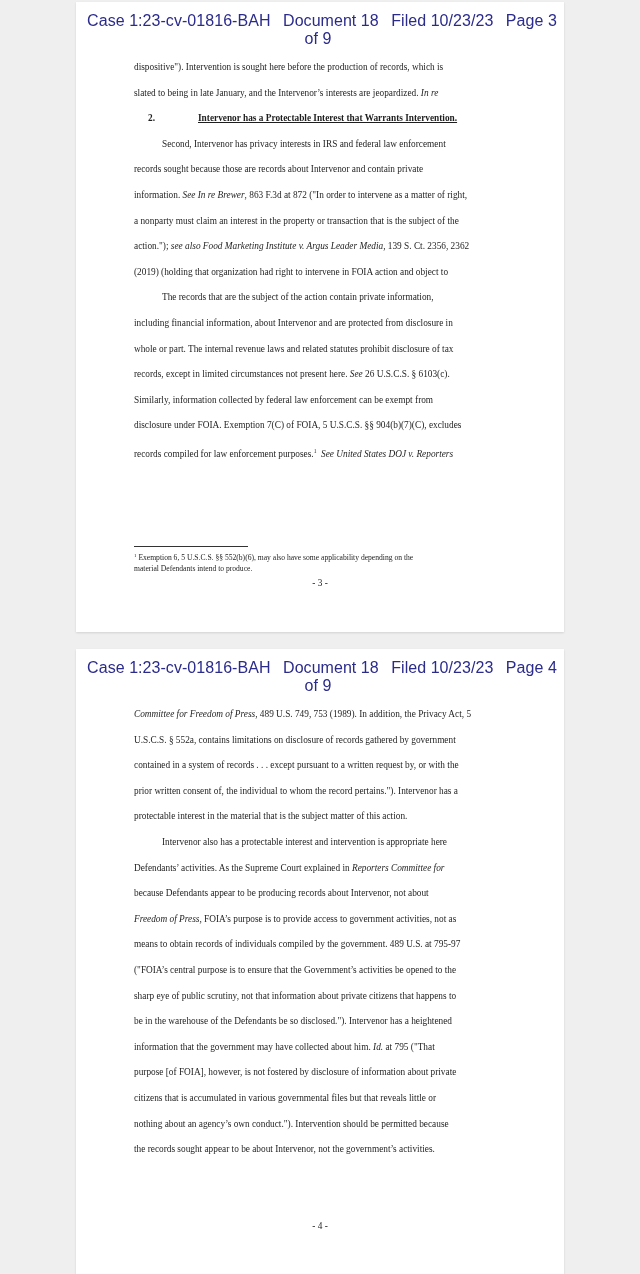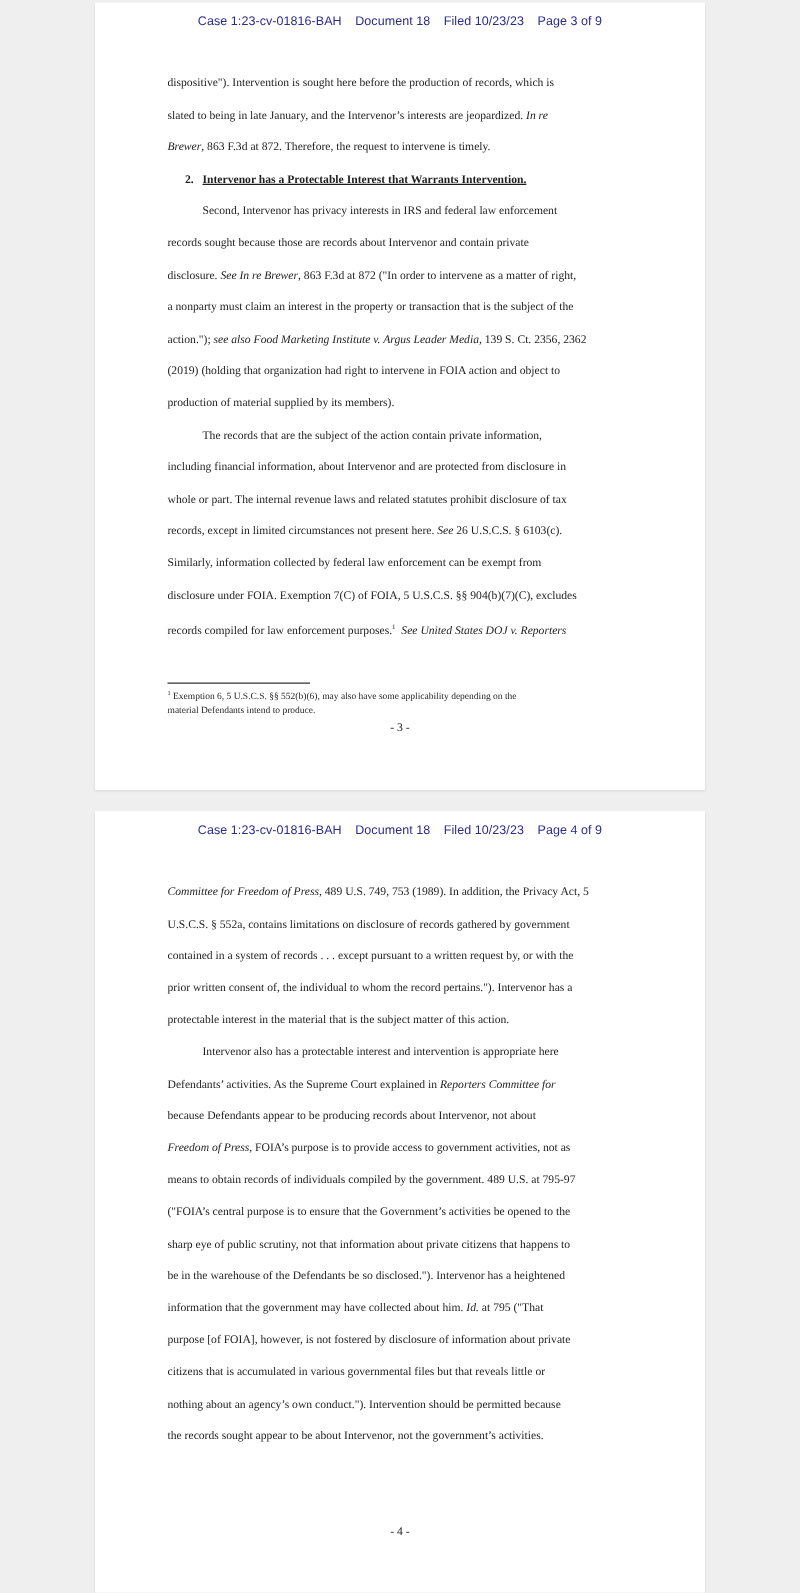"Case 1:23-cv-01816-BAH Document 18 Filed" .ecf-header { font-size: 10px -> 16px }
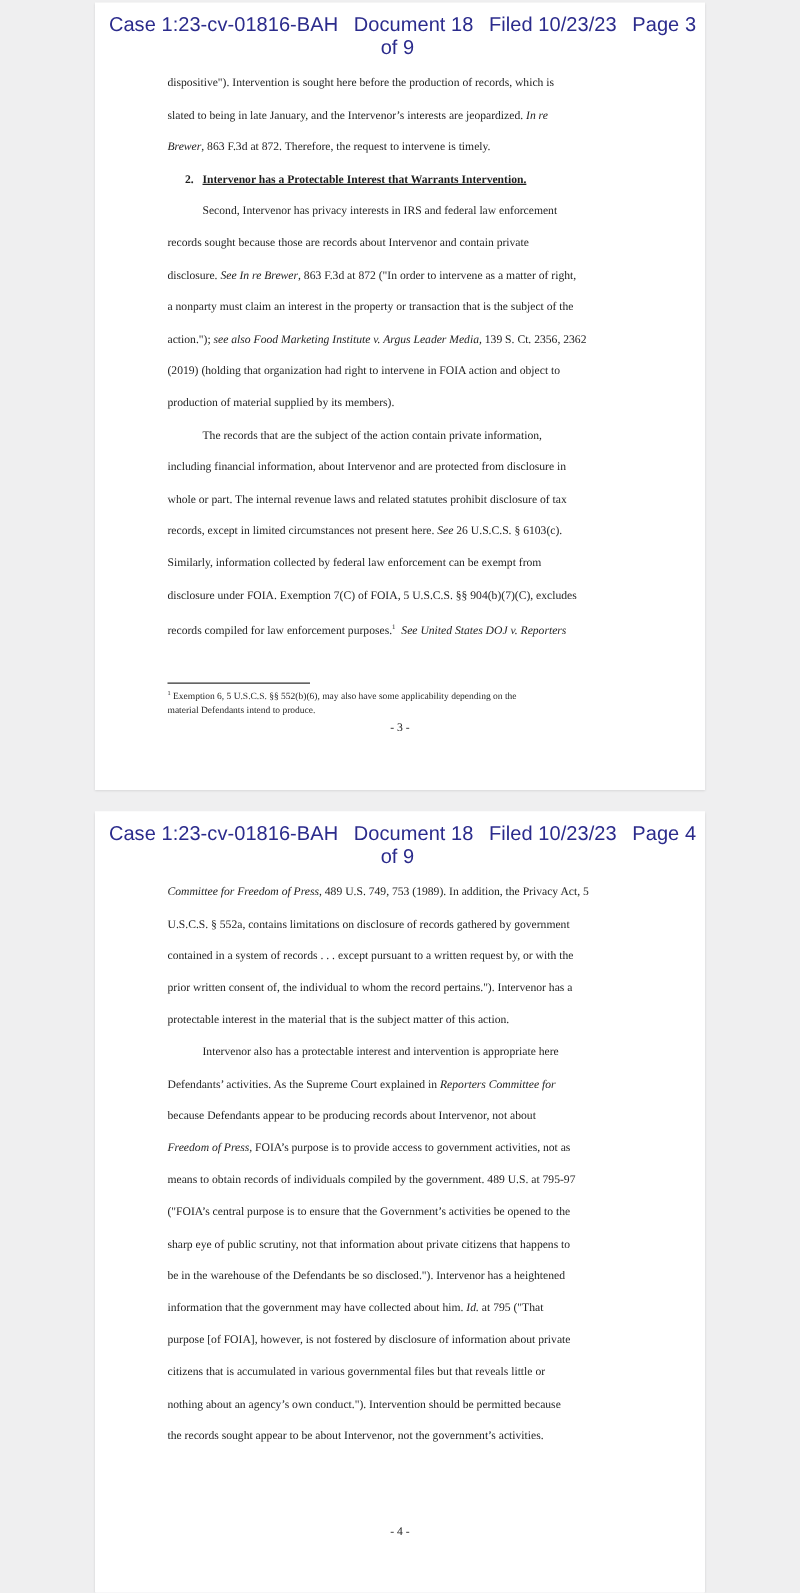"Brewer, 863 F.3d at 872." span.line { html: <span><i>Brewer</i><span>, 863 F.3d at 872. Therefore, the request to intervene is timely.</span></span> -> none }
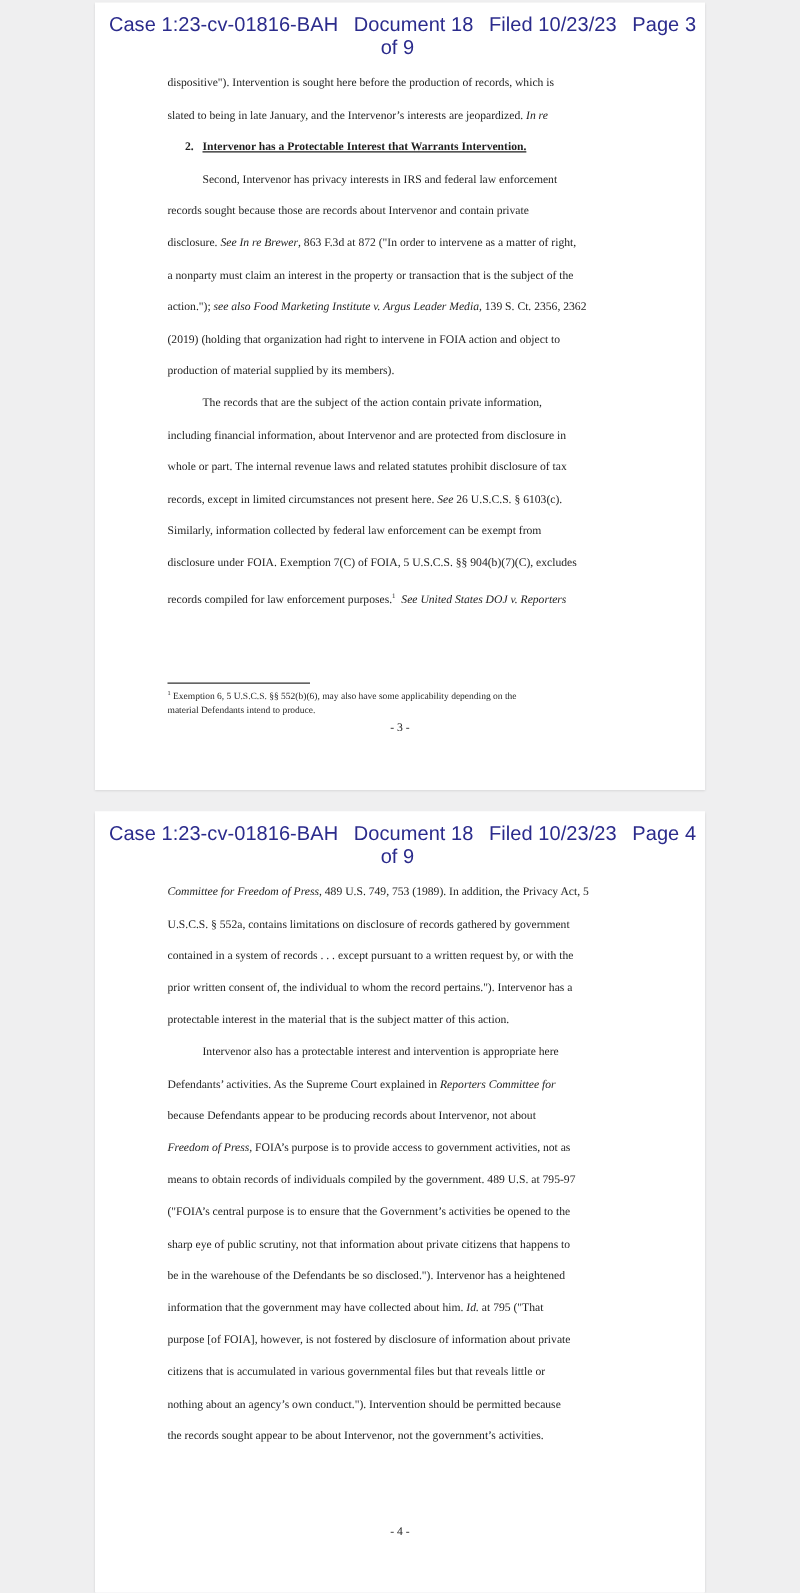"Intervenor has a Protectable Interest" .heading .title { margin-left: none -> 36px }
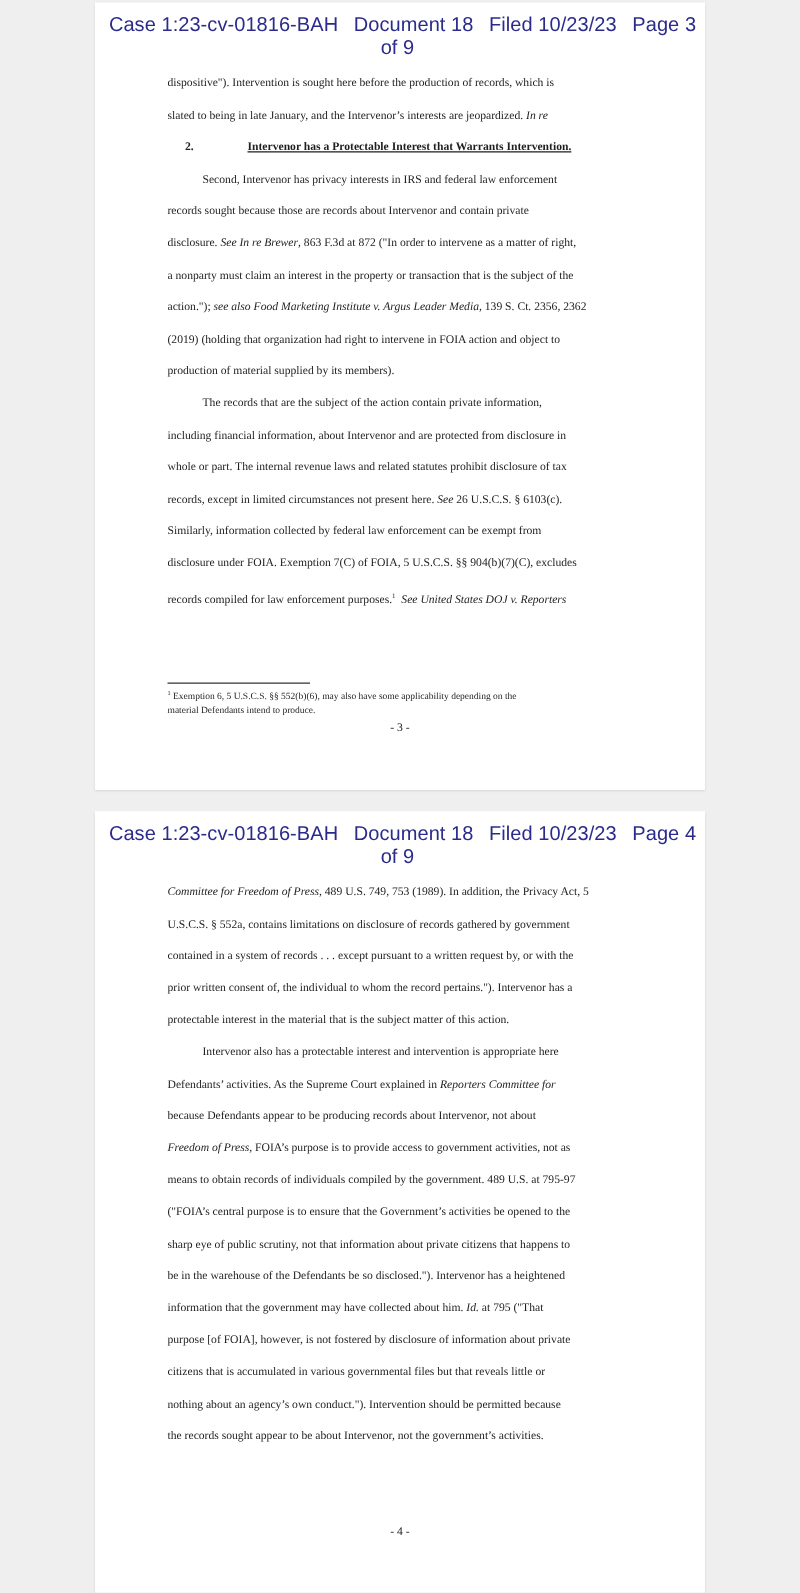"disclosure." span { text: disclosure -> information }
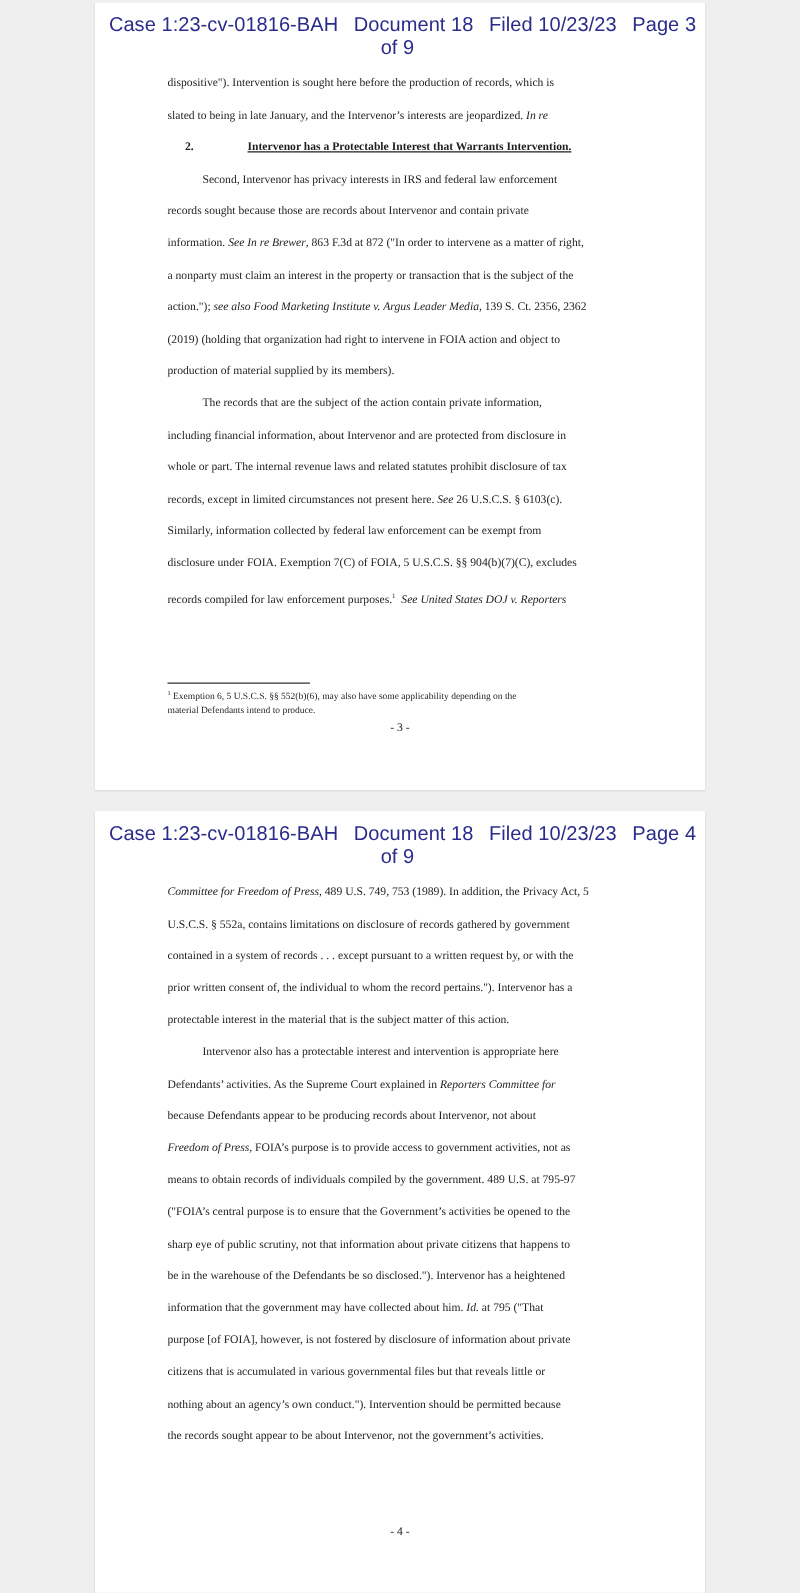"production of material supplied by" span.line { html: <span>production of material supplied by its members).</span> -> none }
